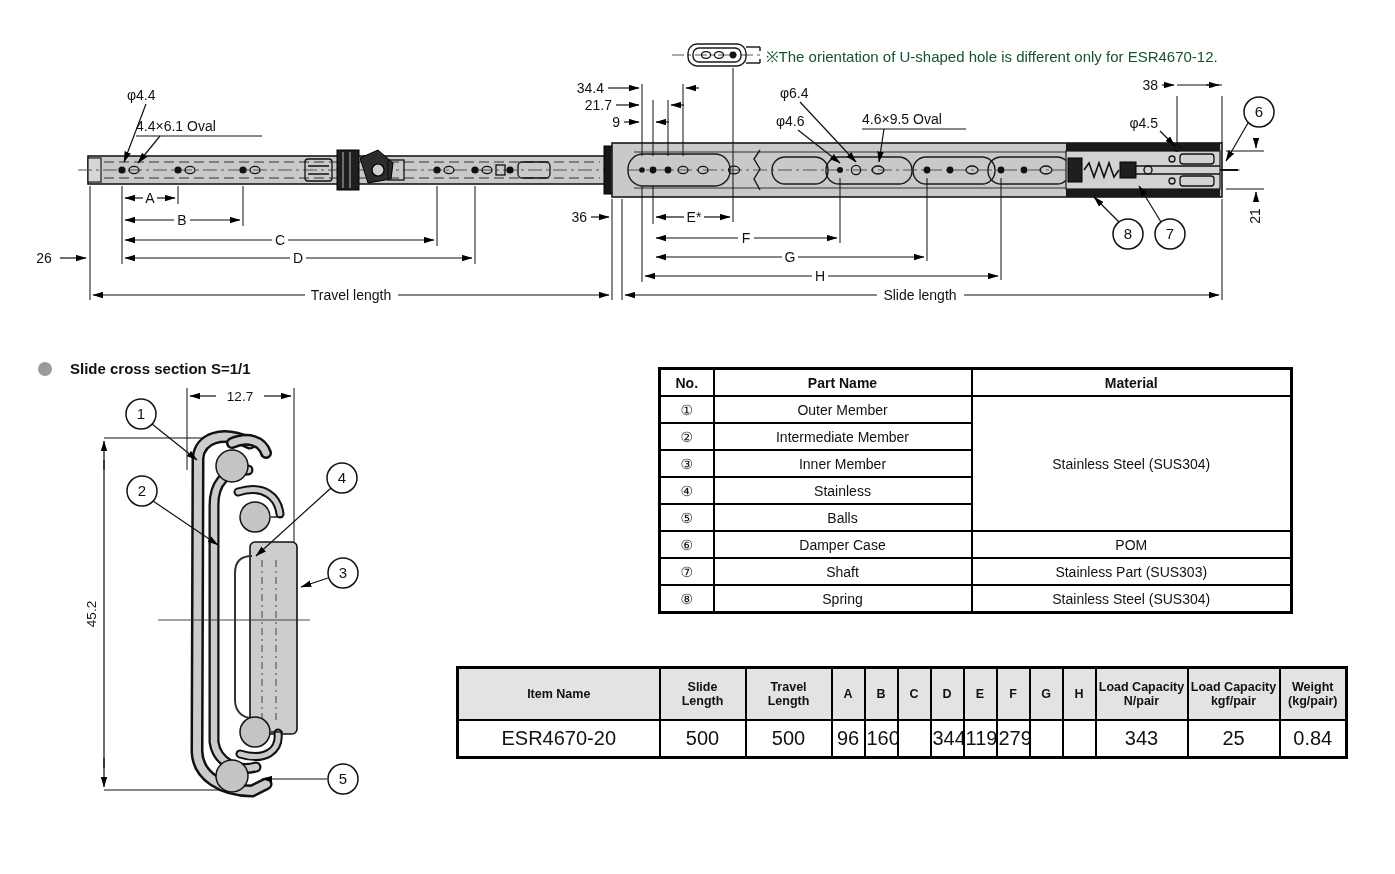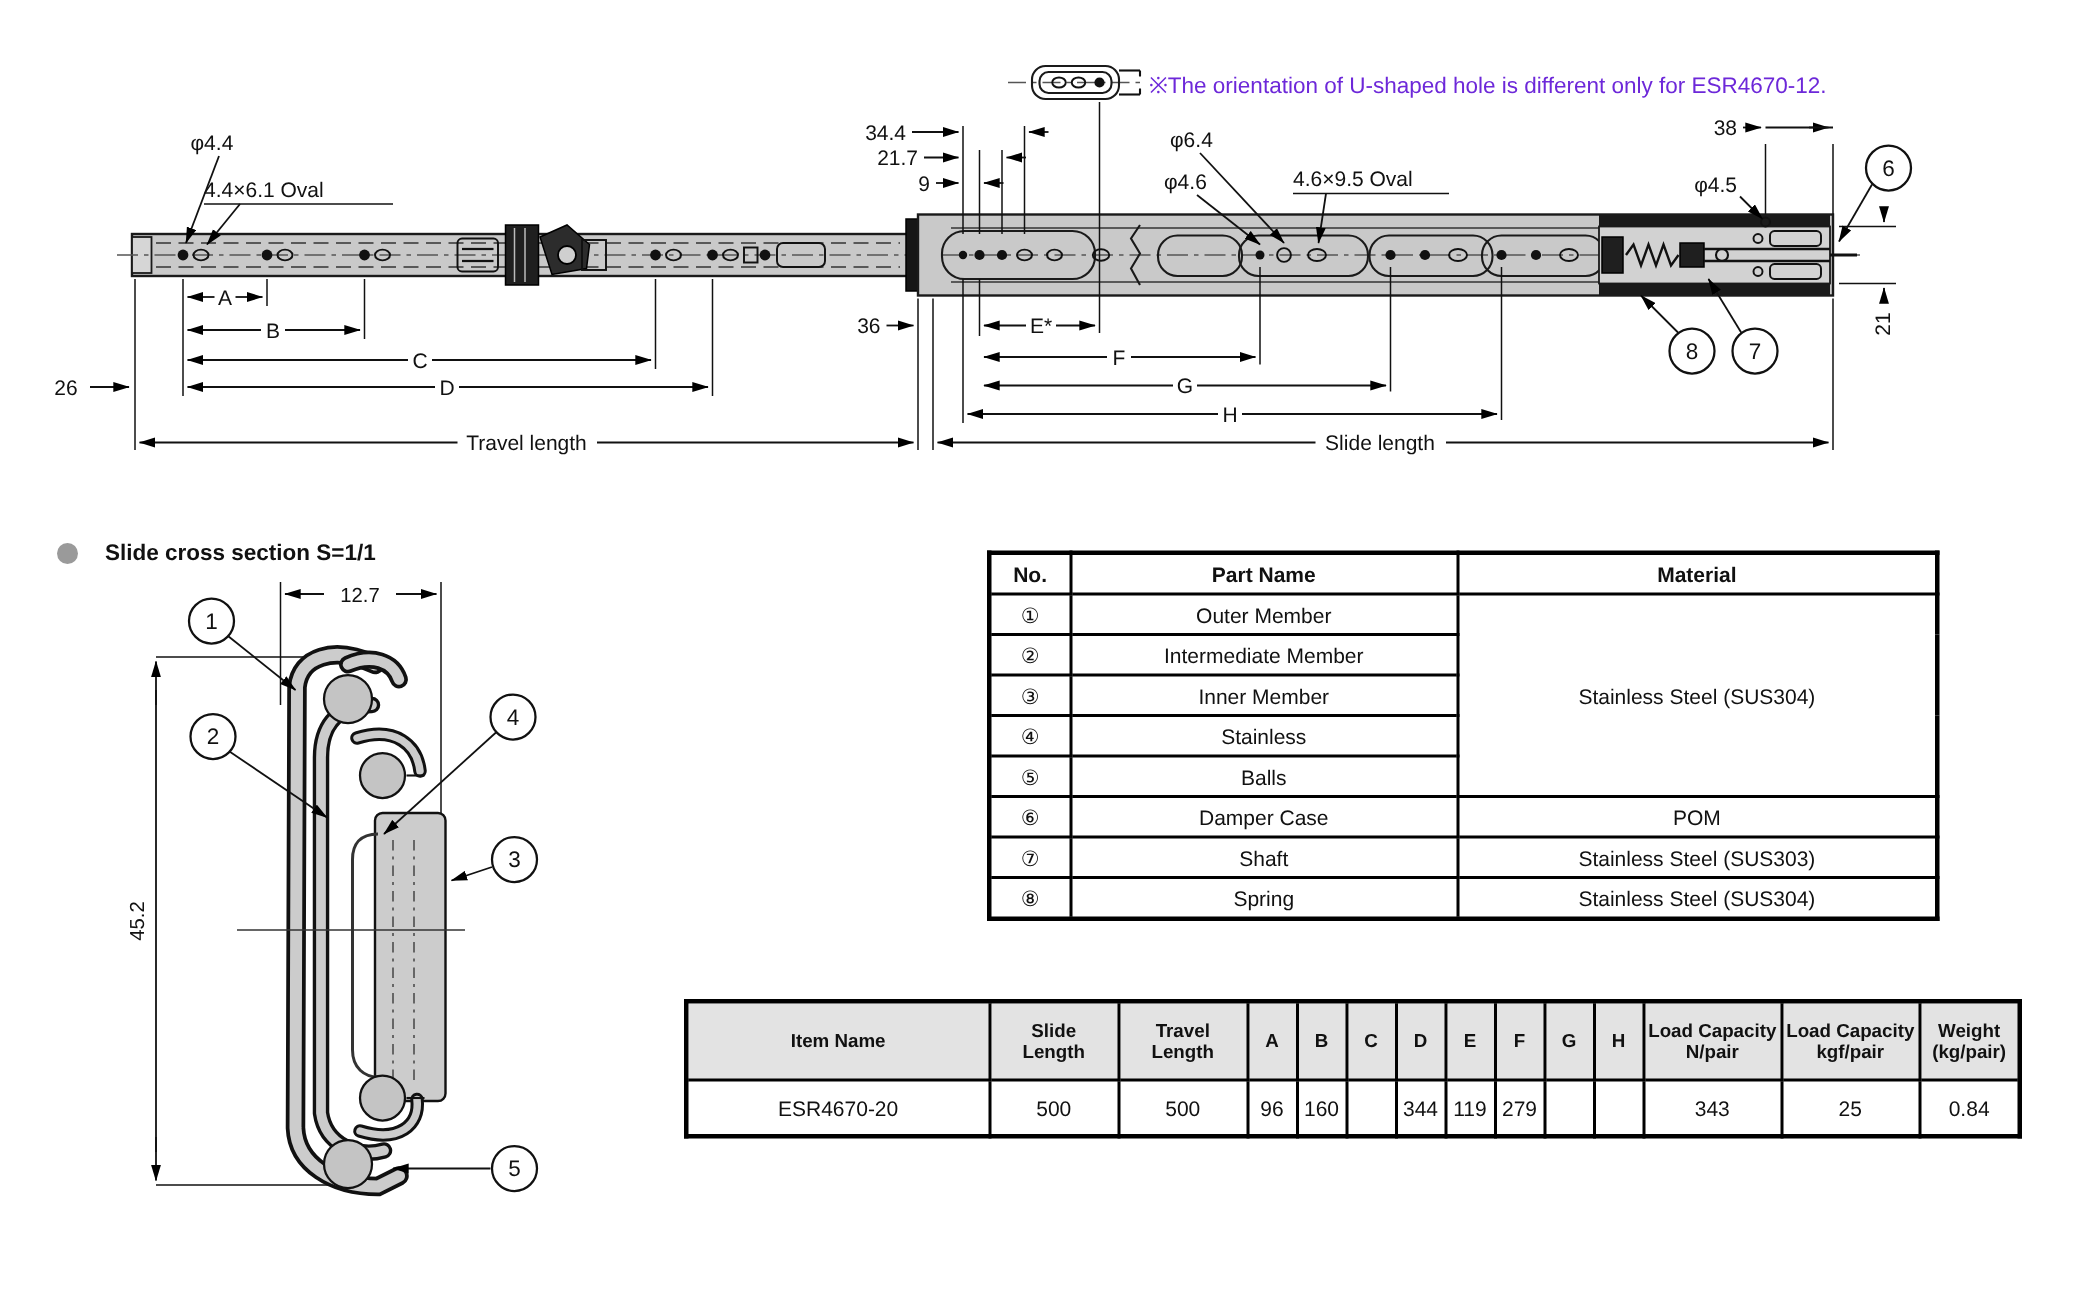"※The orientation of U-shaped hole" #note-text { color: #6d28d9 -> #14532d }
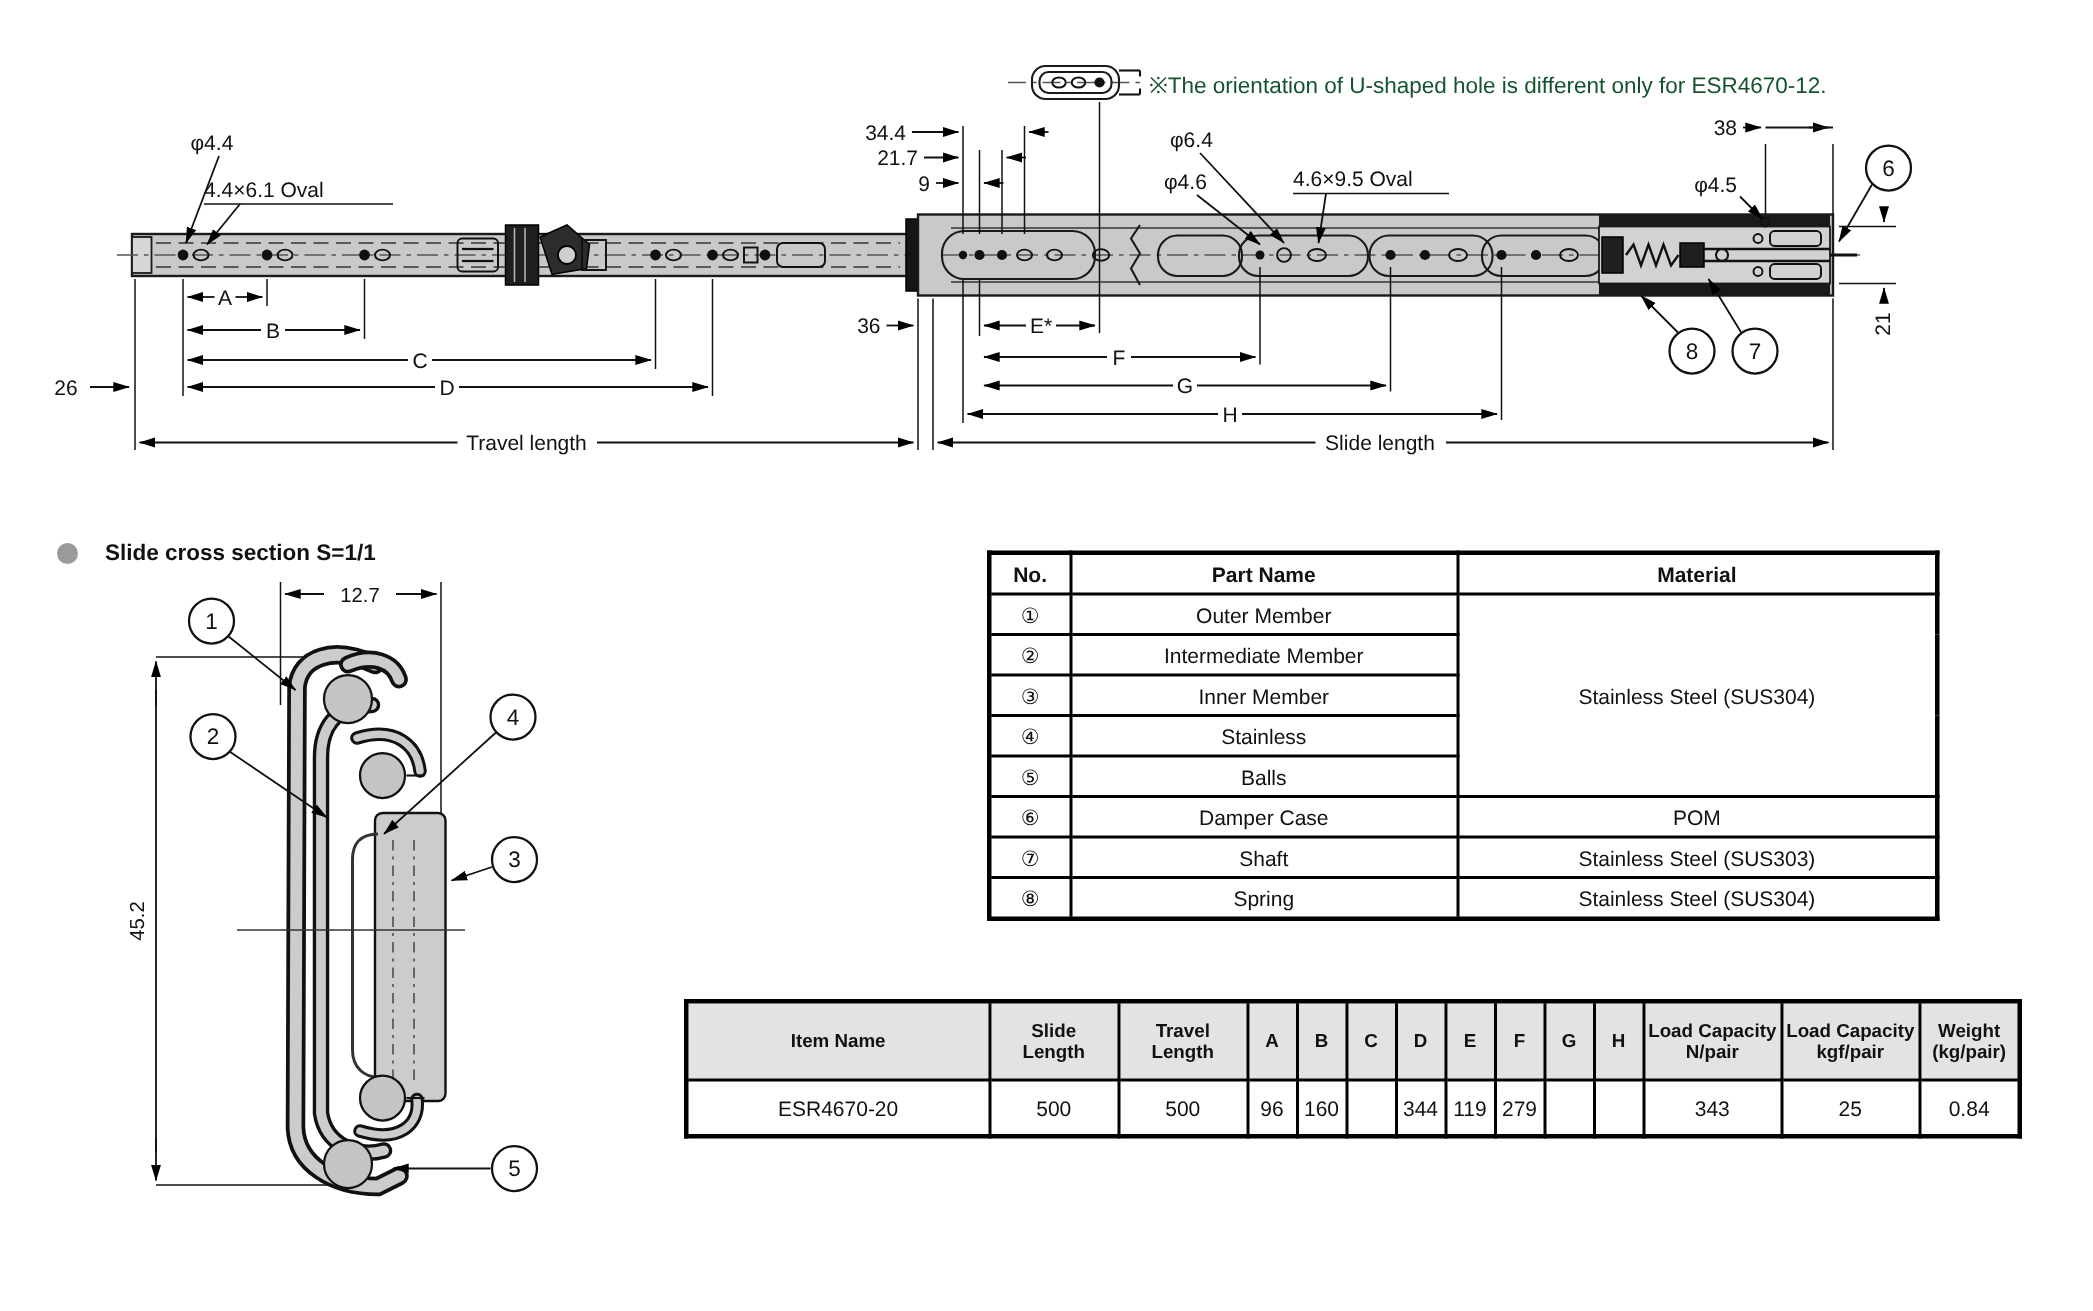"Stainless Steel (SUS303)" td { text: Steel -> Part }
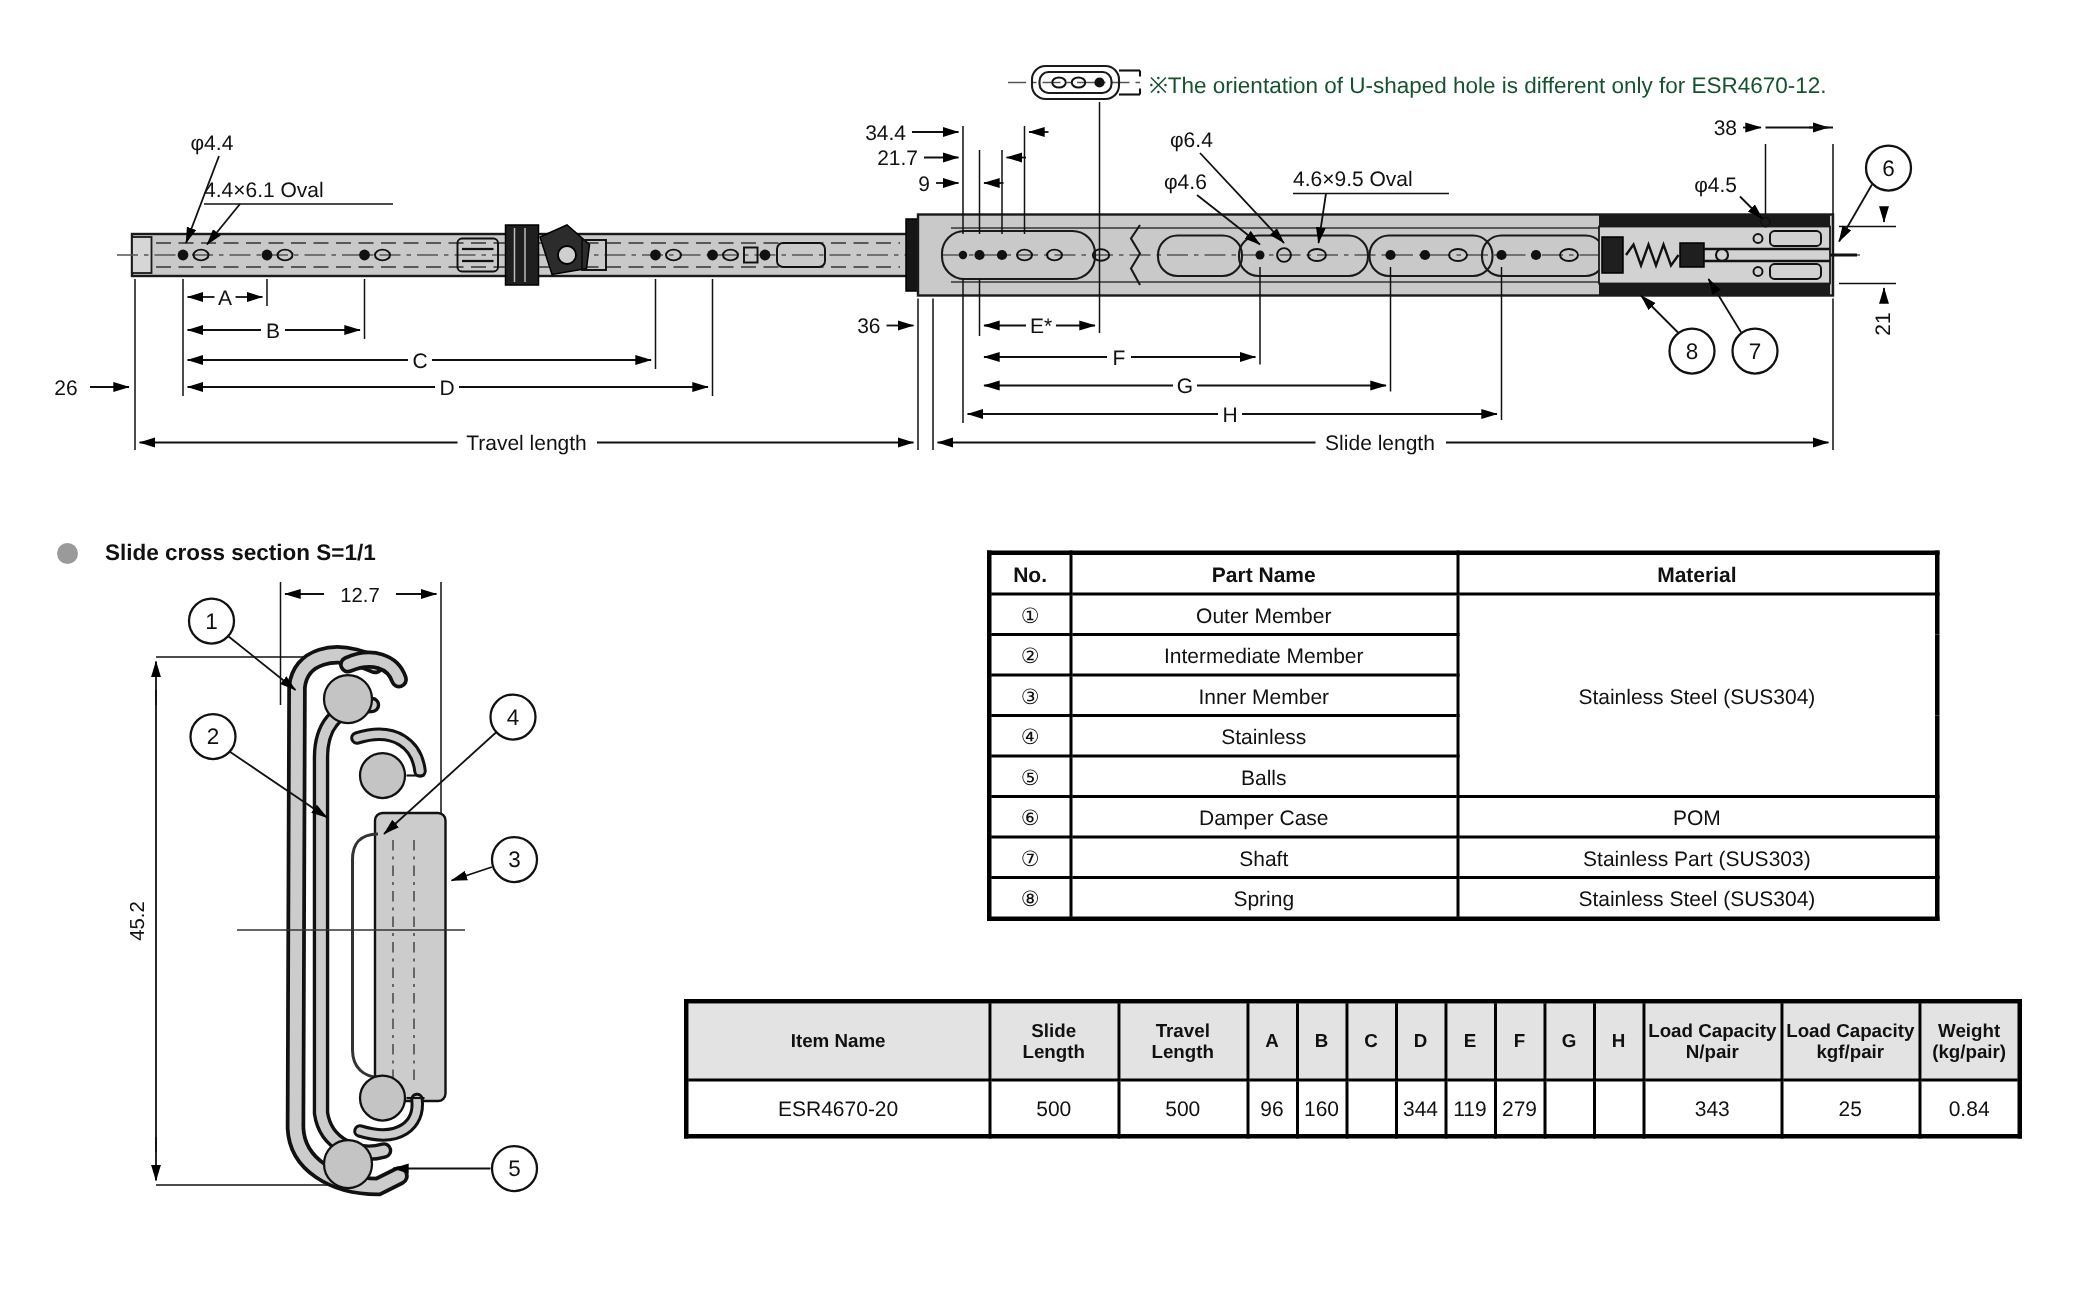"ESR4670-20" #spec-table td { font-size: 14px -> 20px }
